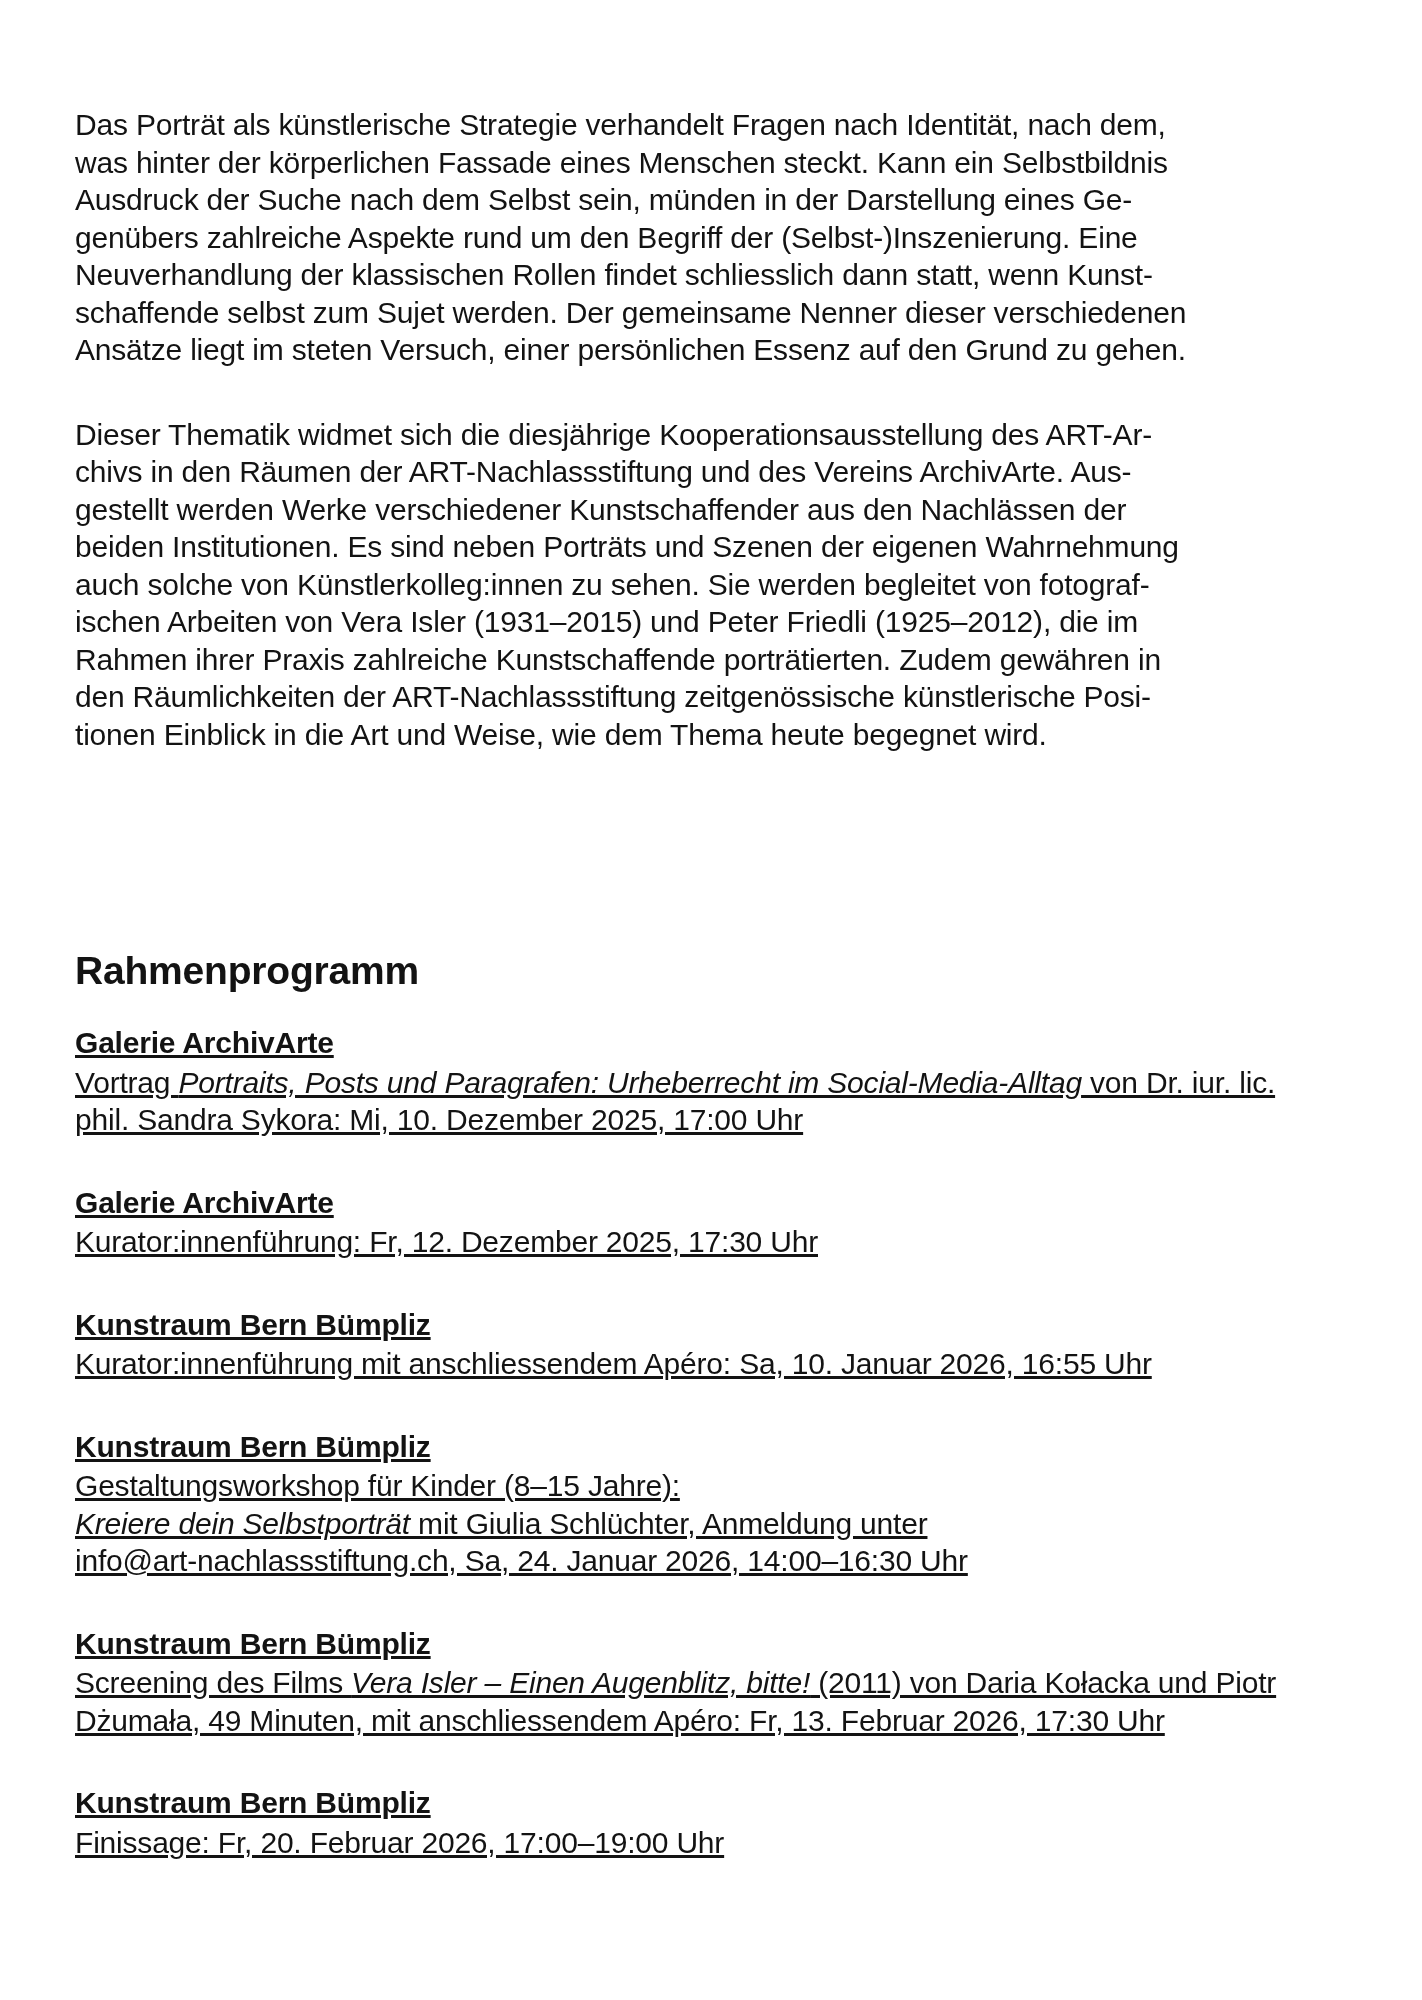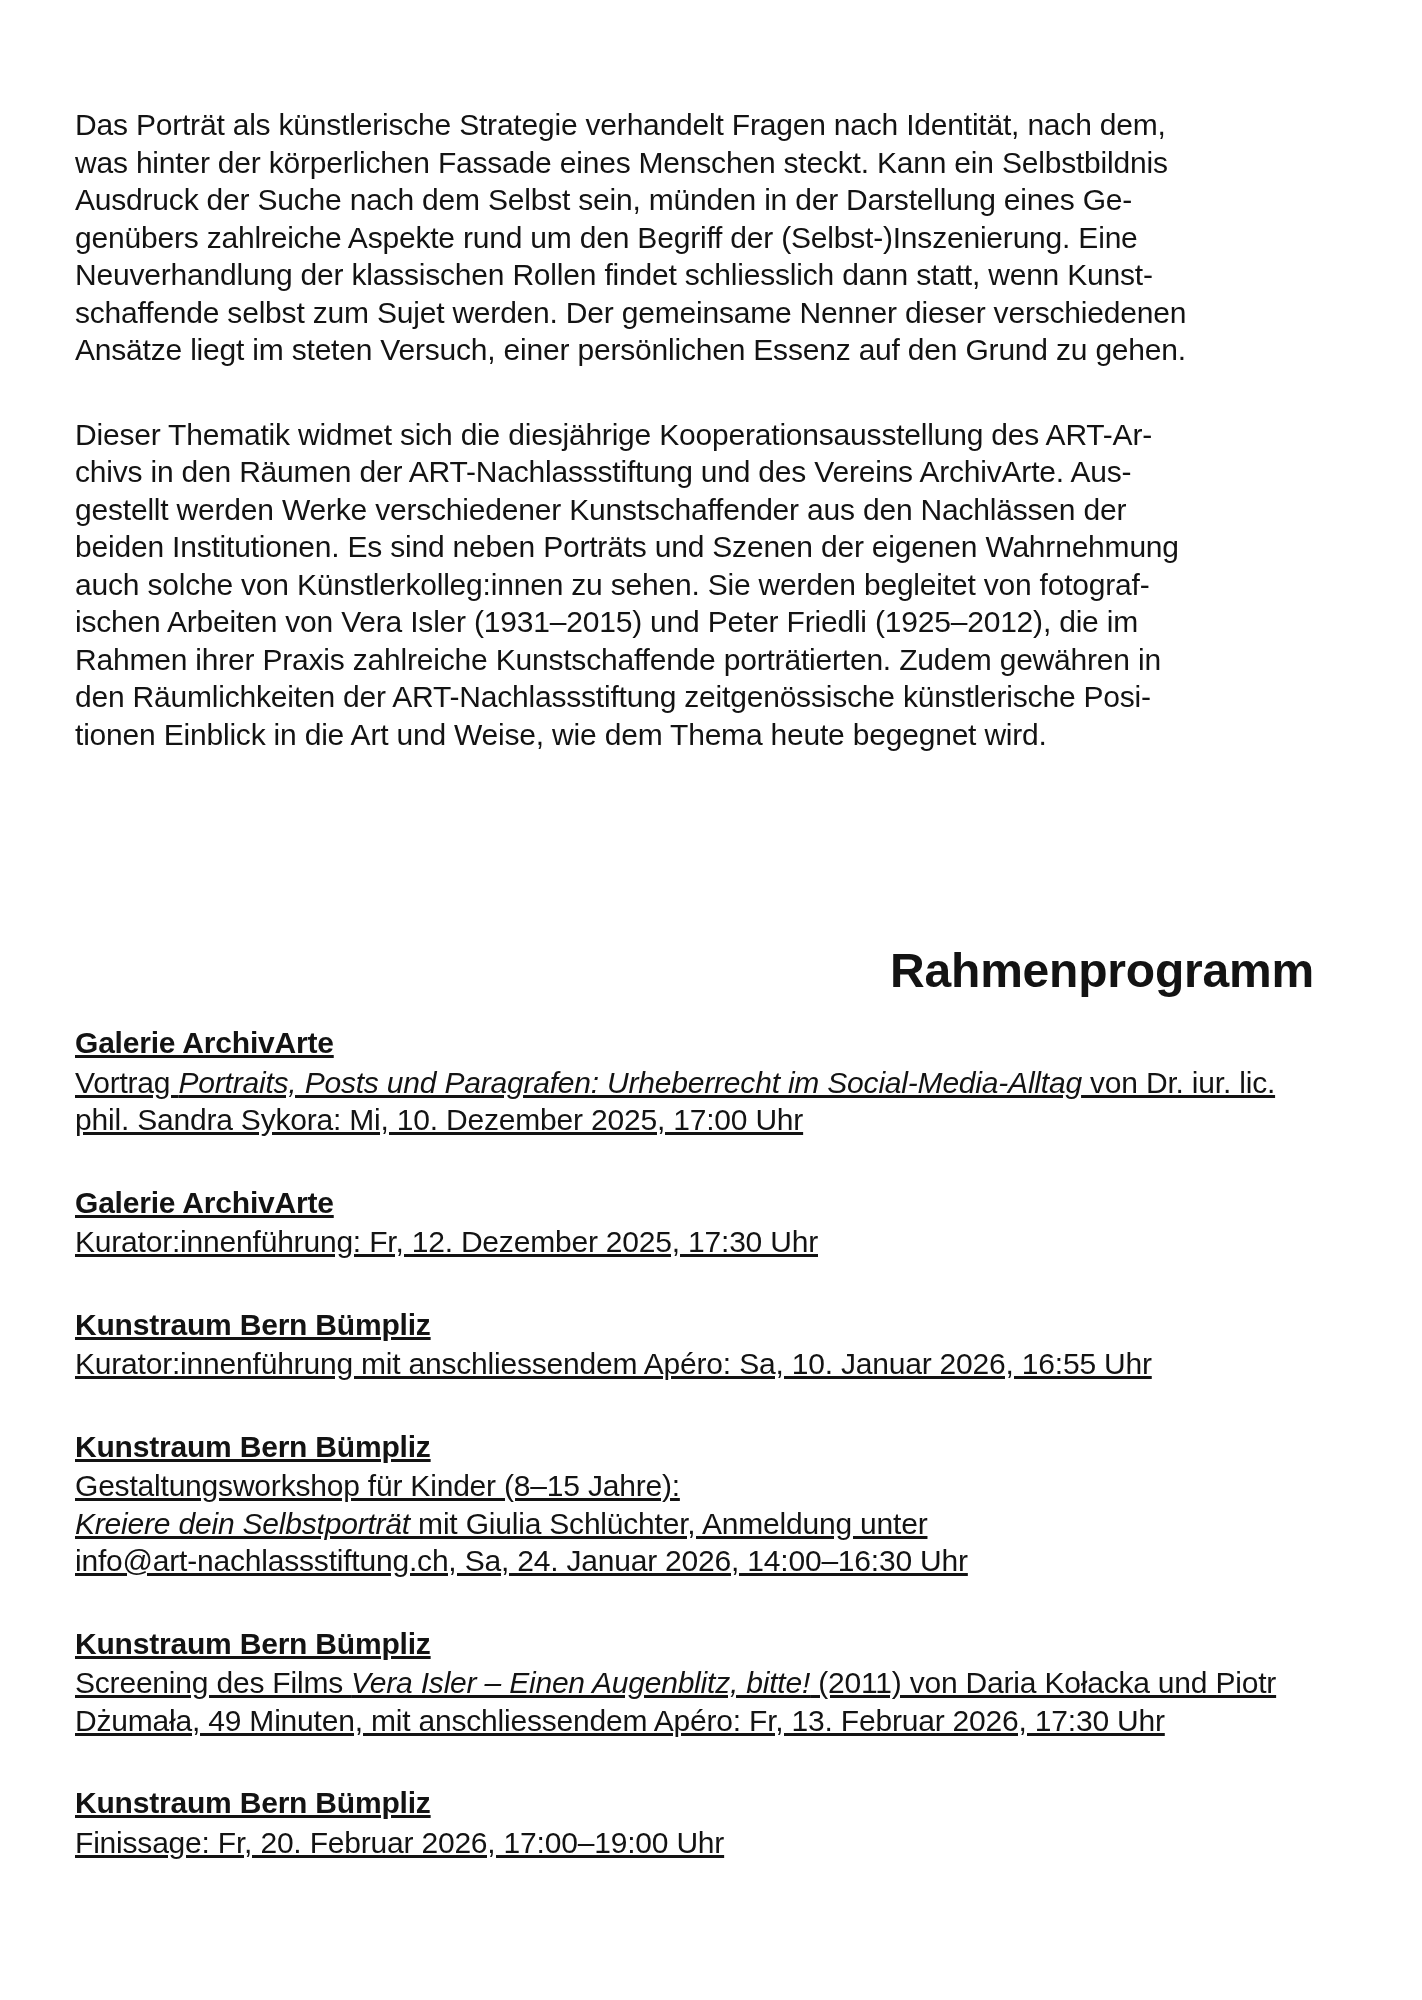"Das Porträt als künstlerische Strategie" .page { padding: 106px 108px 60px 75px -> 106px 77px 60px 75px }
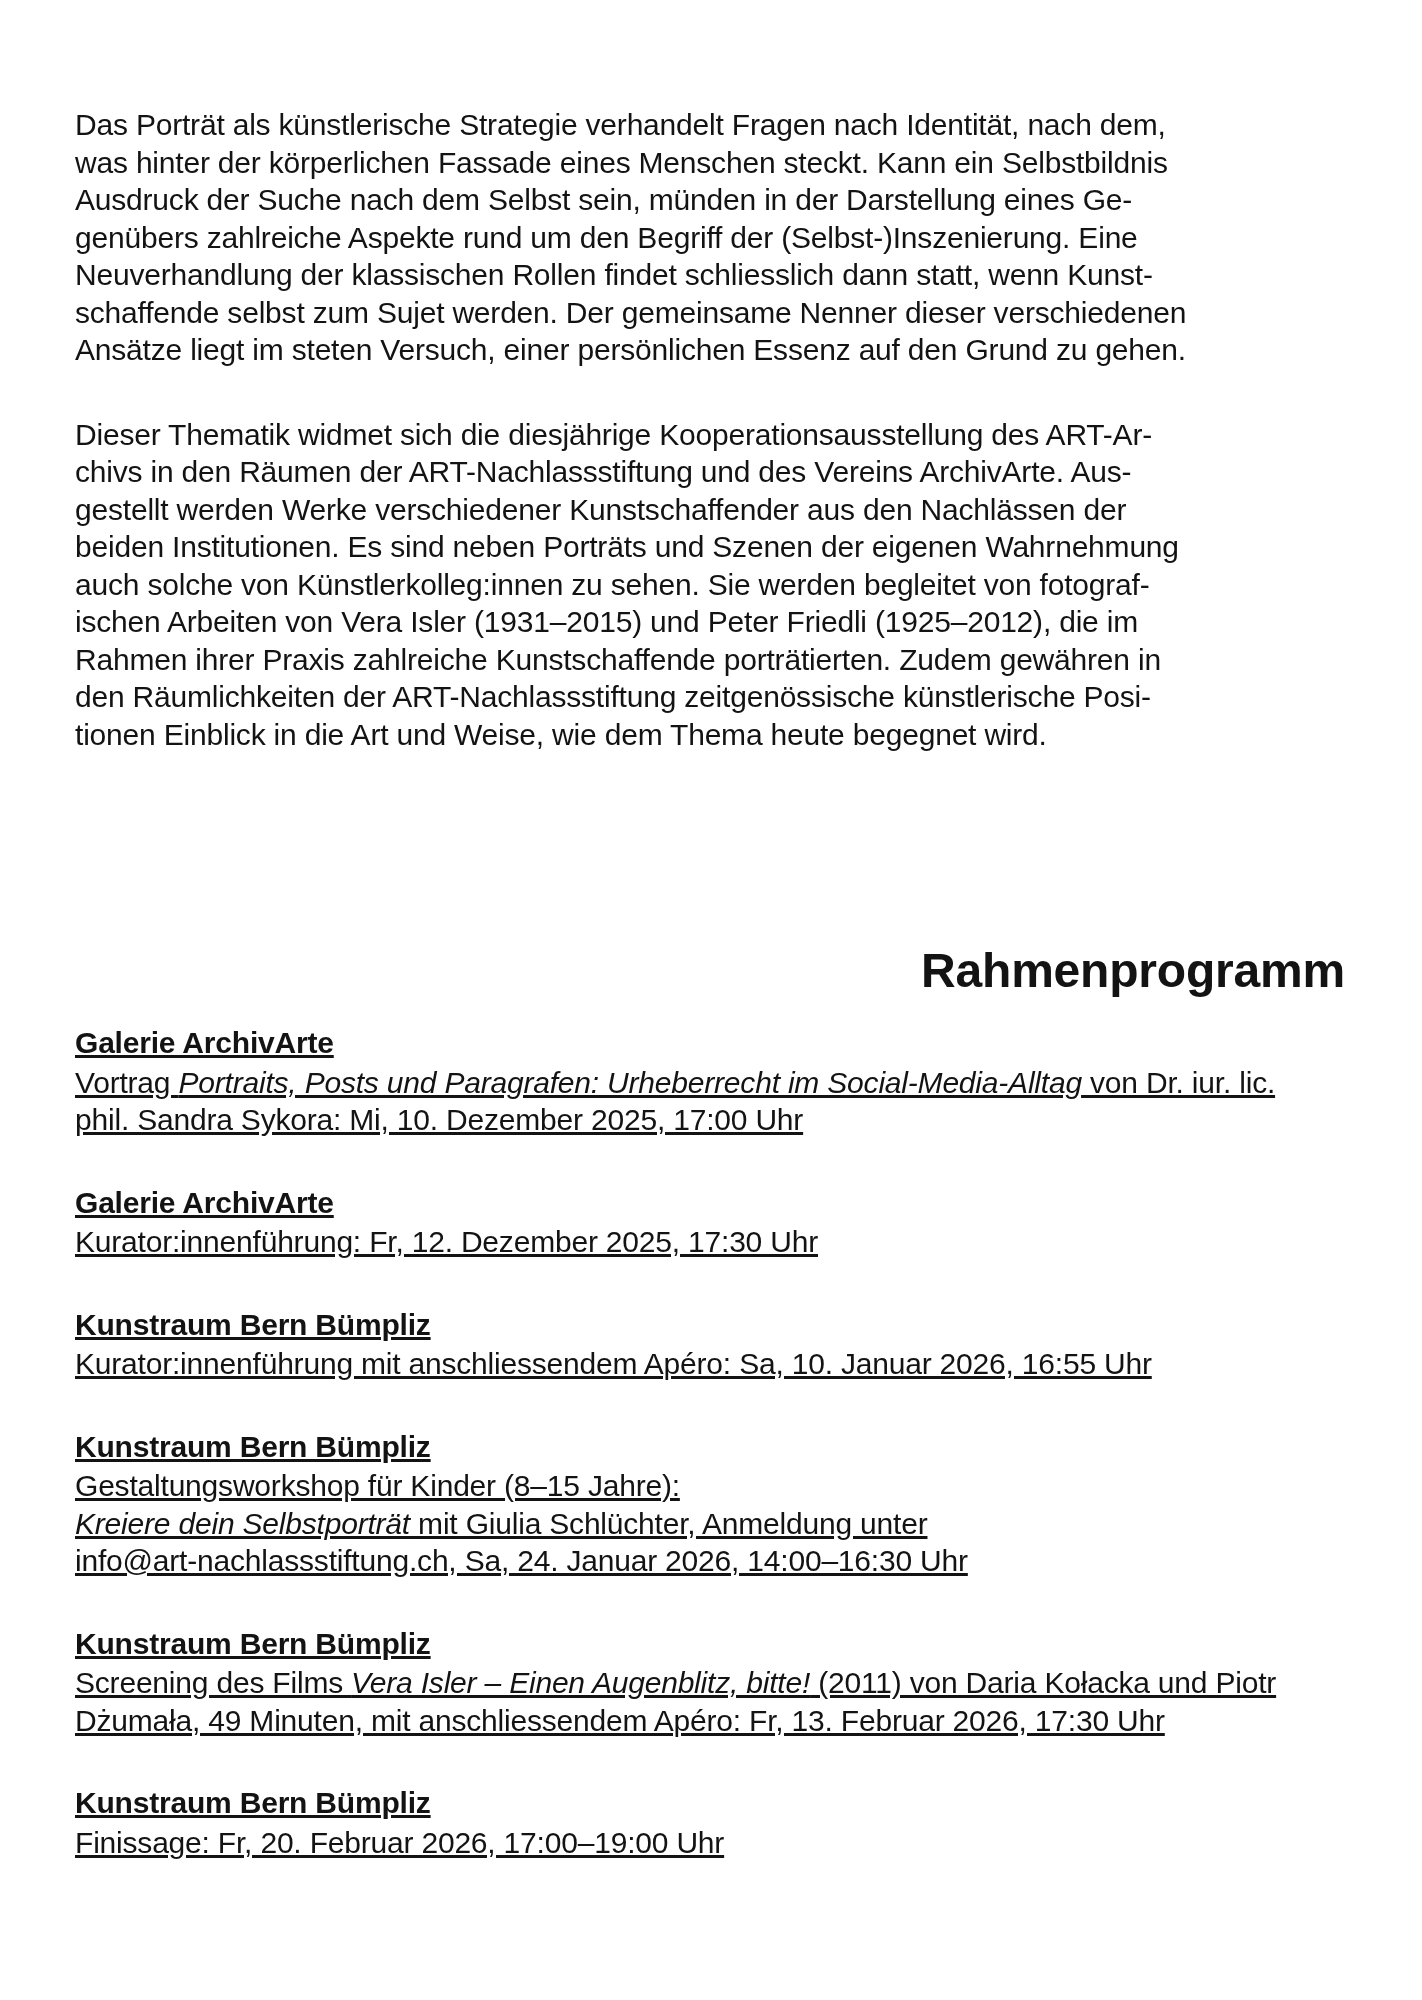"Rahmenprogramm" .heading { font-size: 48px -> 39px; text-align: right -> none }
